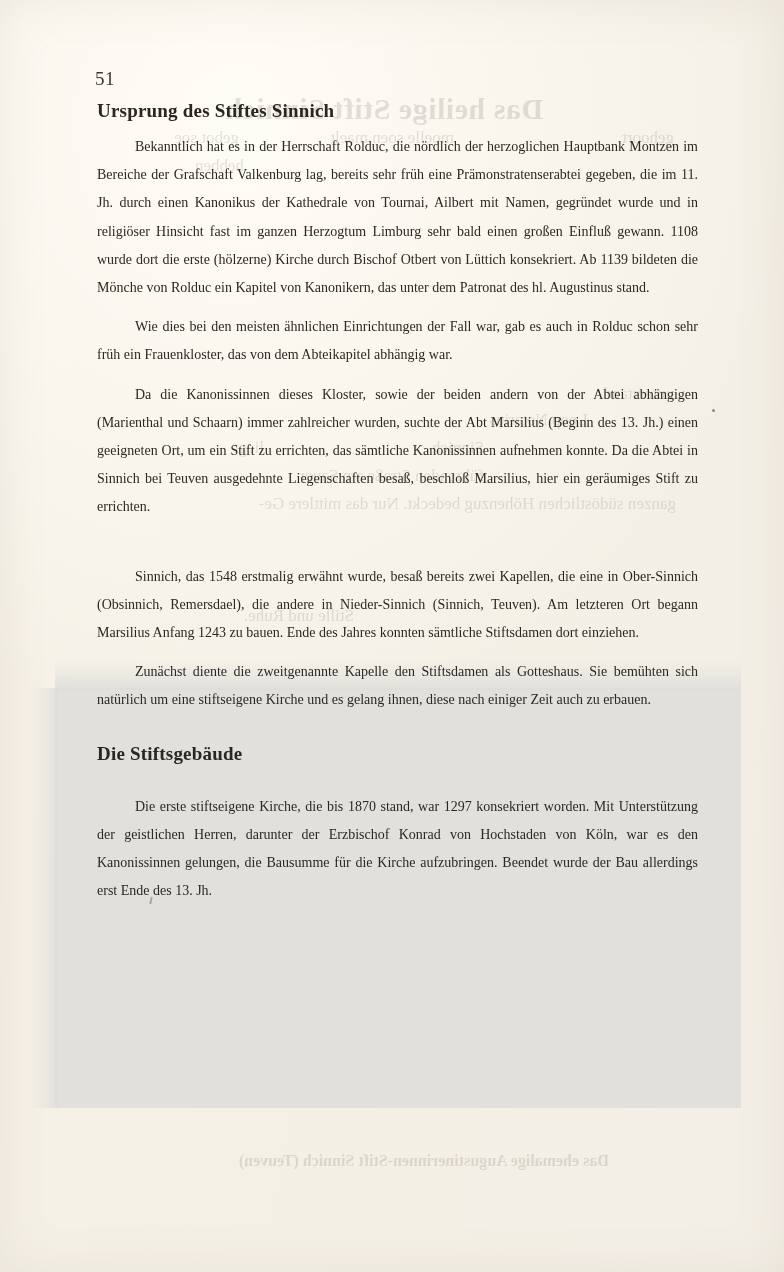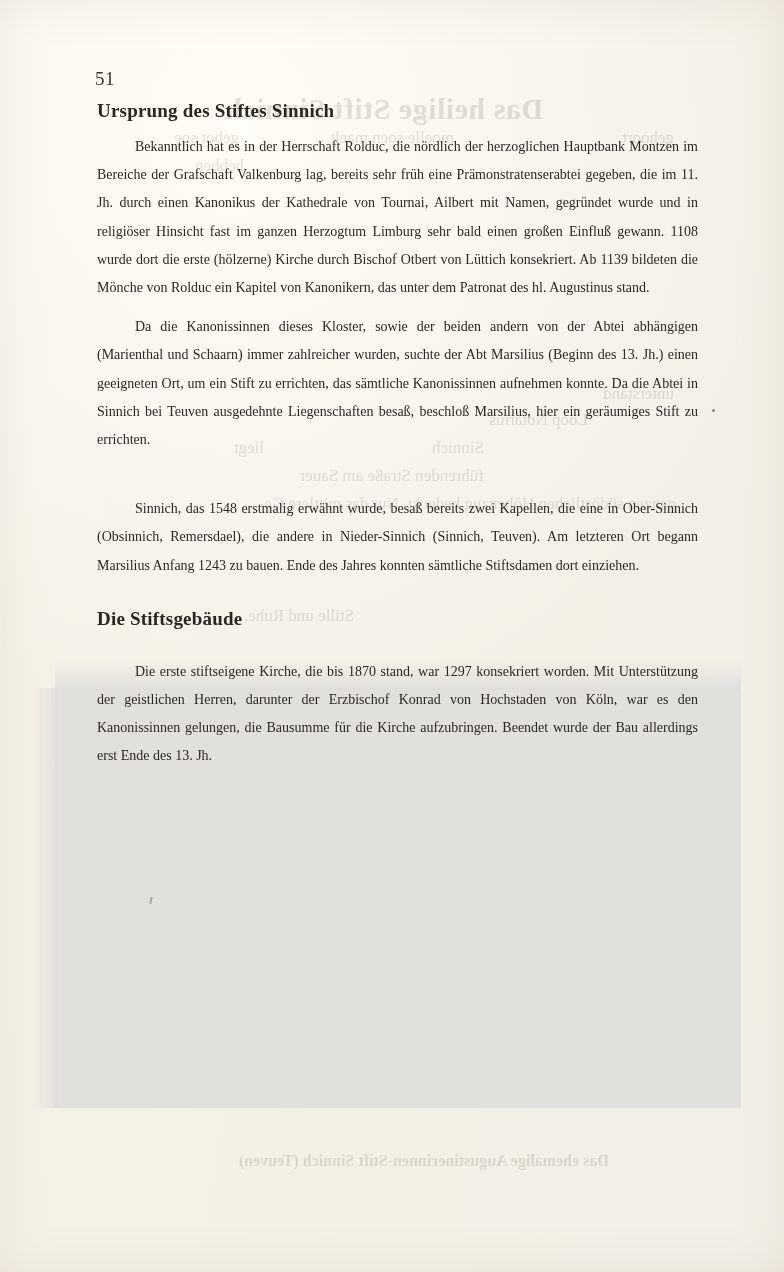"Wie dies bei den meisten" p.para { html: none -> <p>Wie dies bei den meisten ähnlichen Einrichtungen der Fall war, gab es auch in Rolduc schon sehr früh ein Frauenkloster, das von dem Abteikapitel abhängig war.</p> }
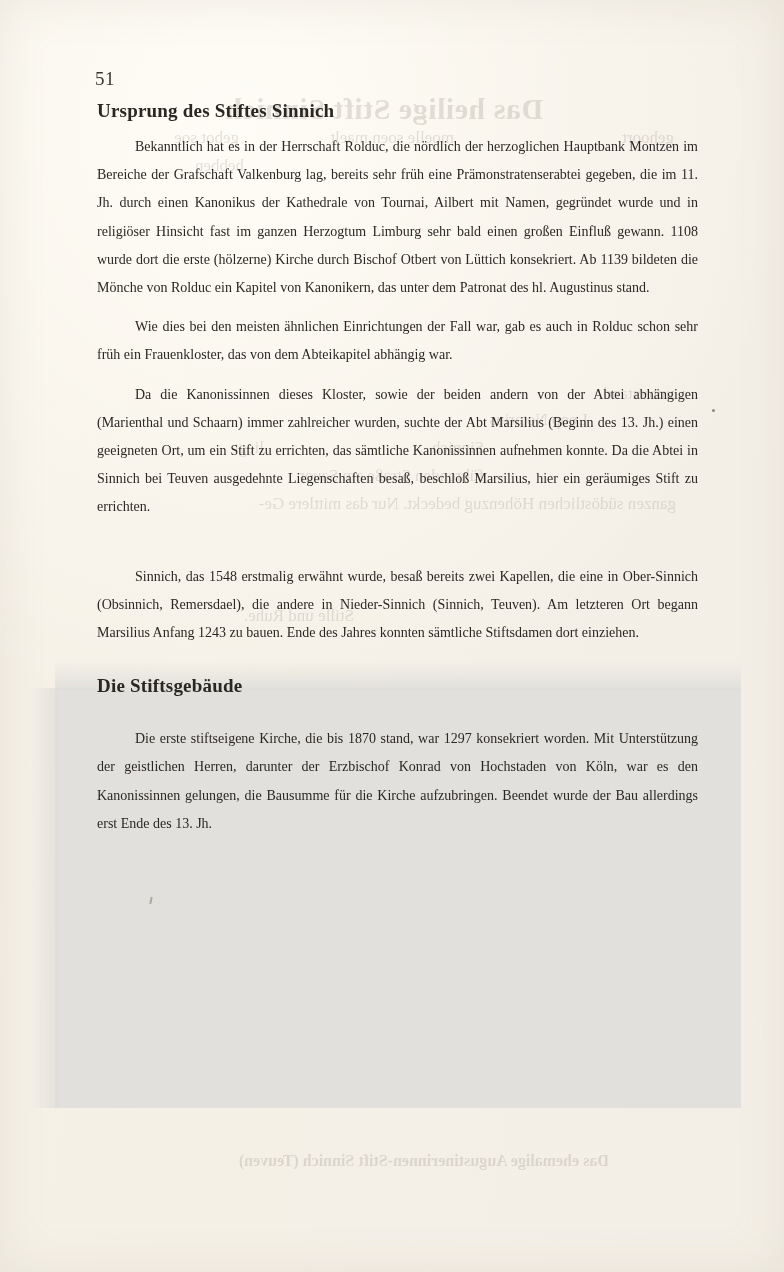"Zunächst diente die zweitgenannte" p.para { html: none -> <p>Zunächst diente die zweitgenannte Kapelle den Stiftsdamen als Gotteshaus. Sie bemühten sich natürlich um eine stiftseigene Kirche und es gelang ihnen, diese nach einiger Zeit auch zu erbauen.</p> }
